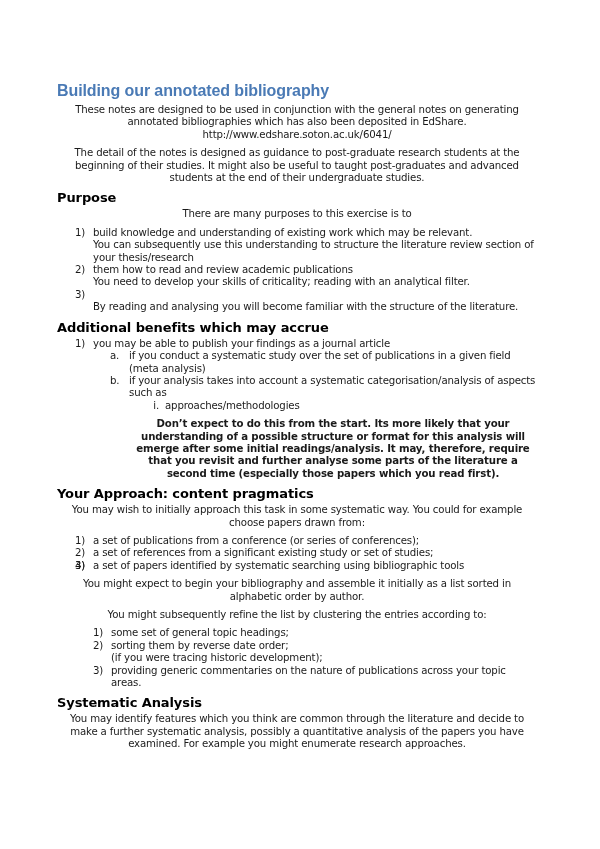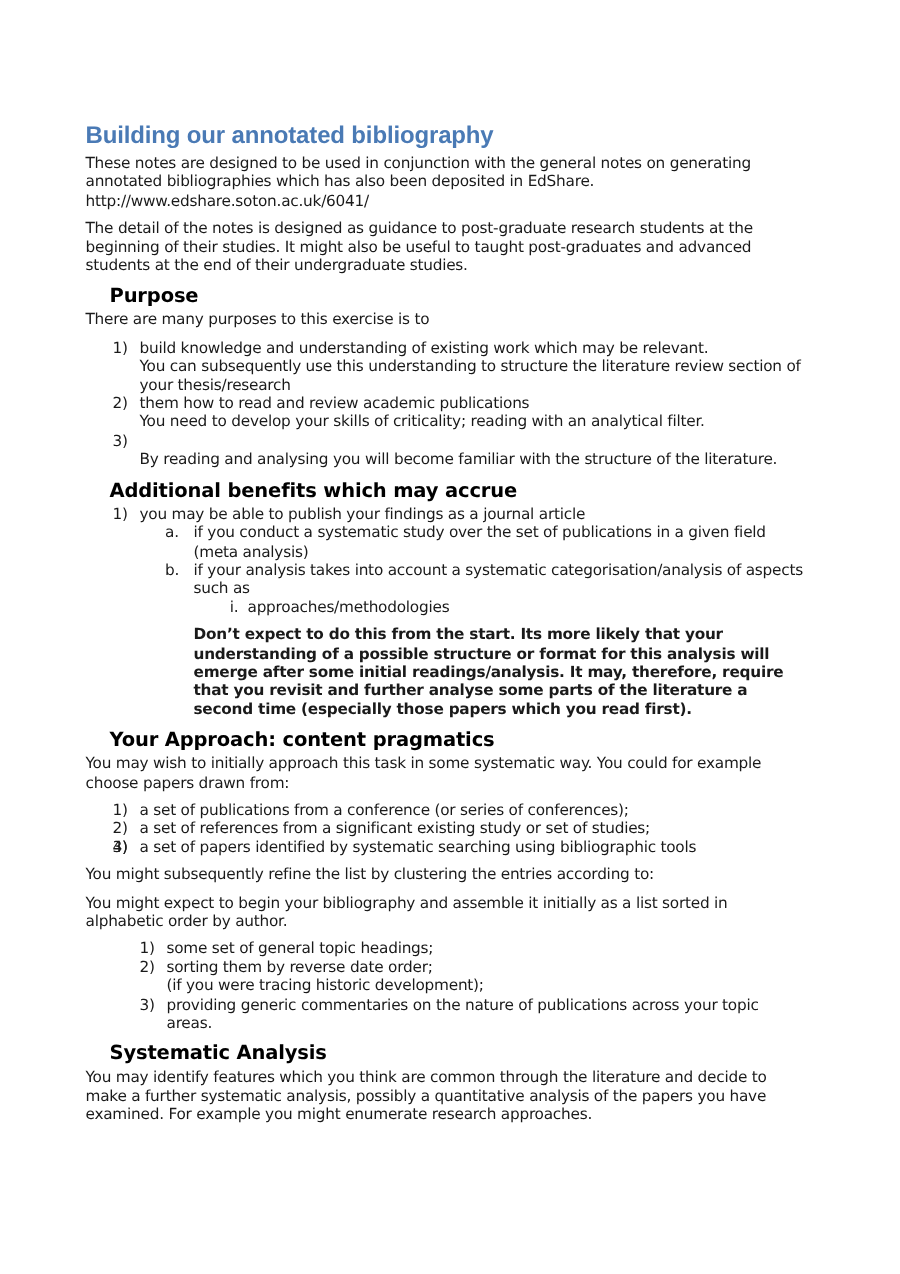"These notes are designed to" p { text-align: none -> center }
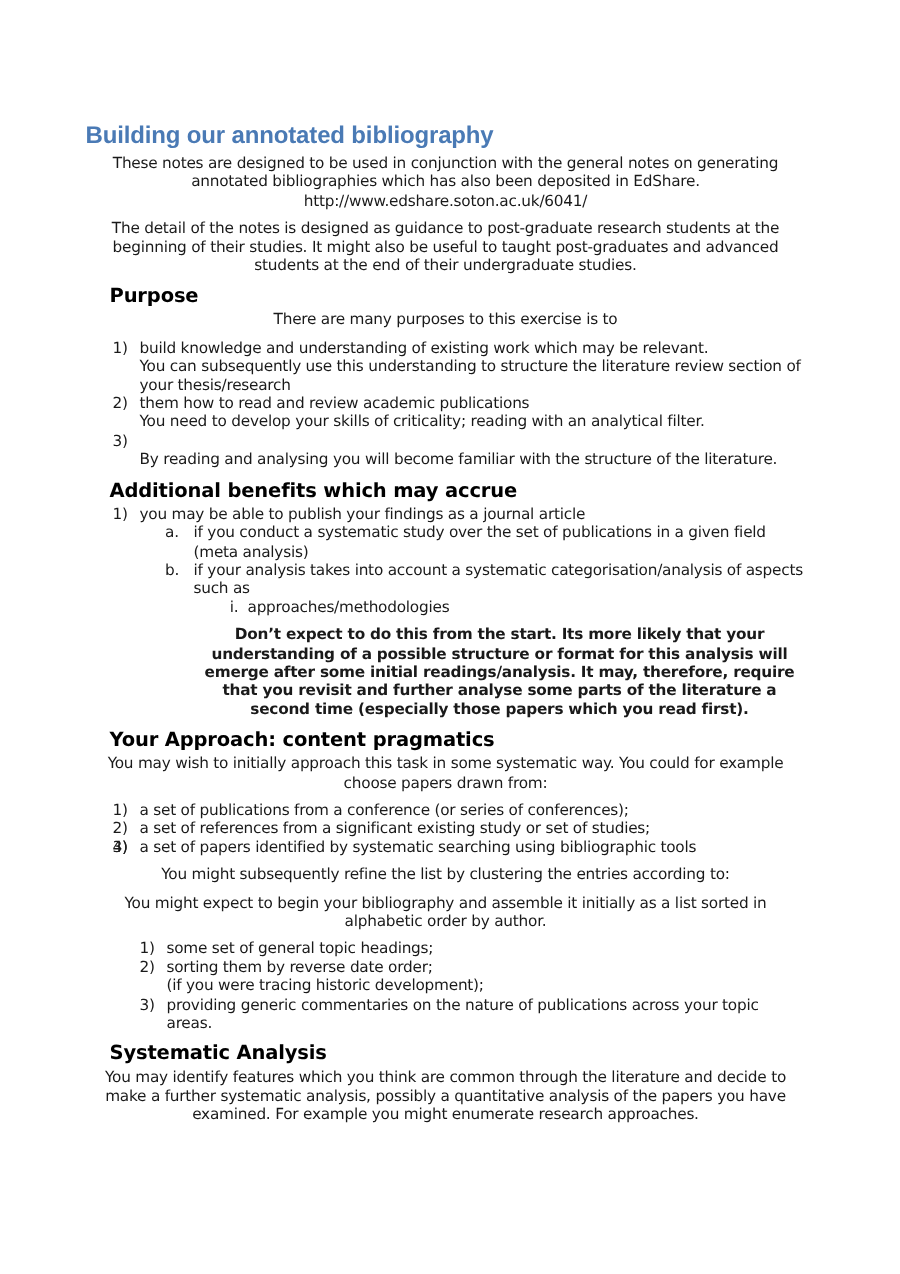"Purpose" h2 { margin: 2px 0 2px 16px -> 2px 0 2px 0 }
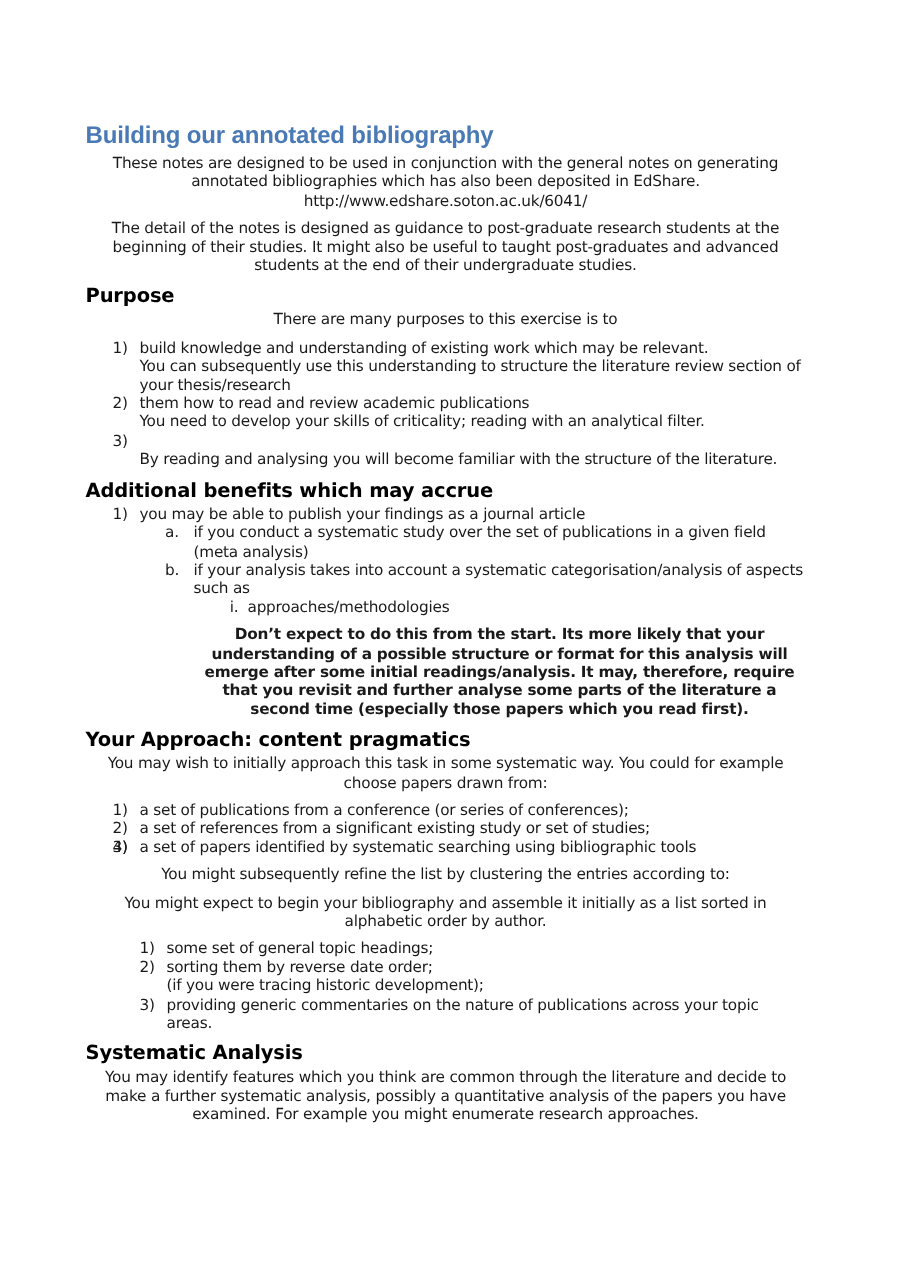"You might subsequently refine the" p { order: before "You might expect to begin" -> after "You might expect to begin" }
